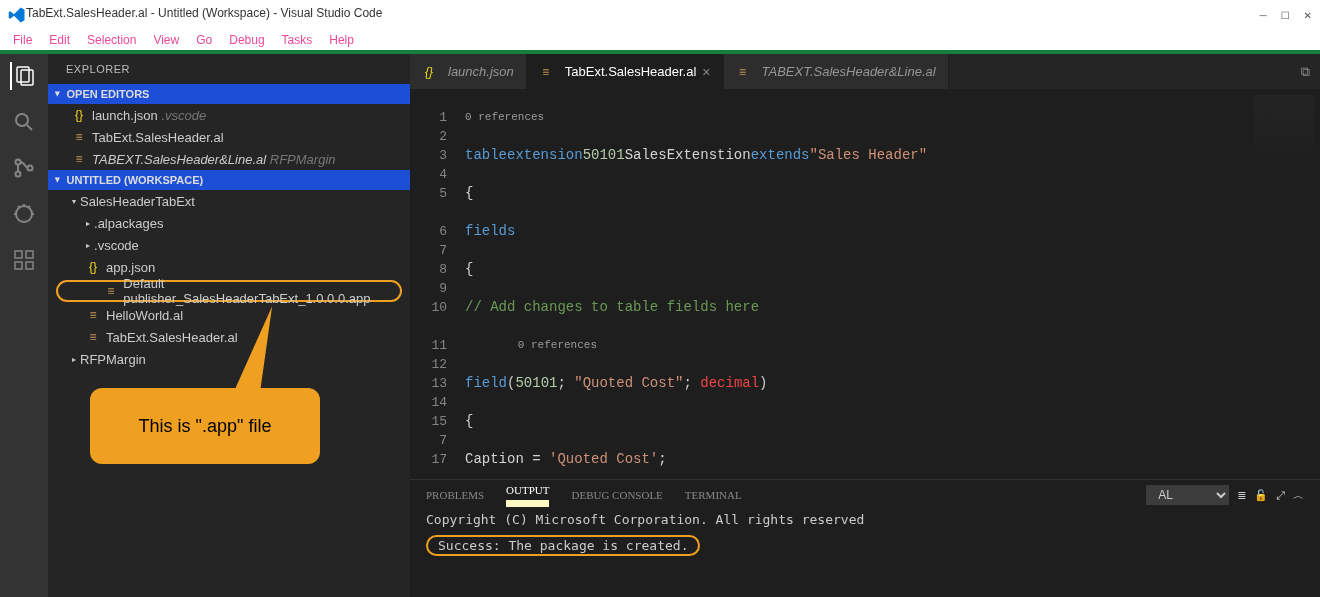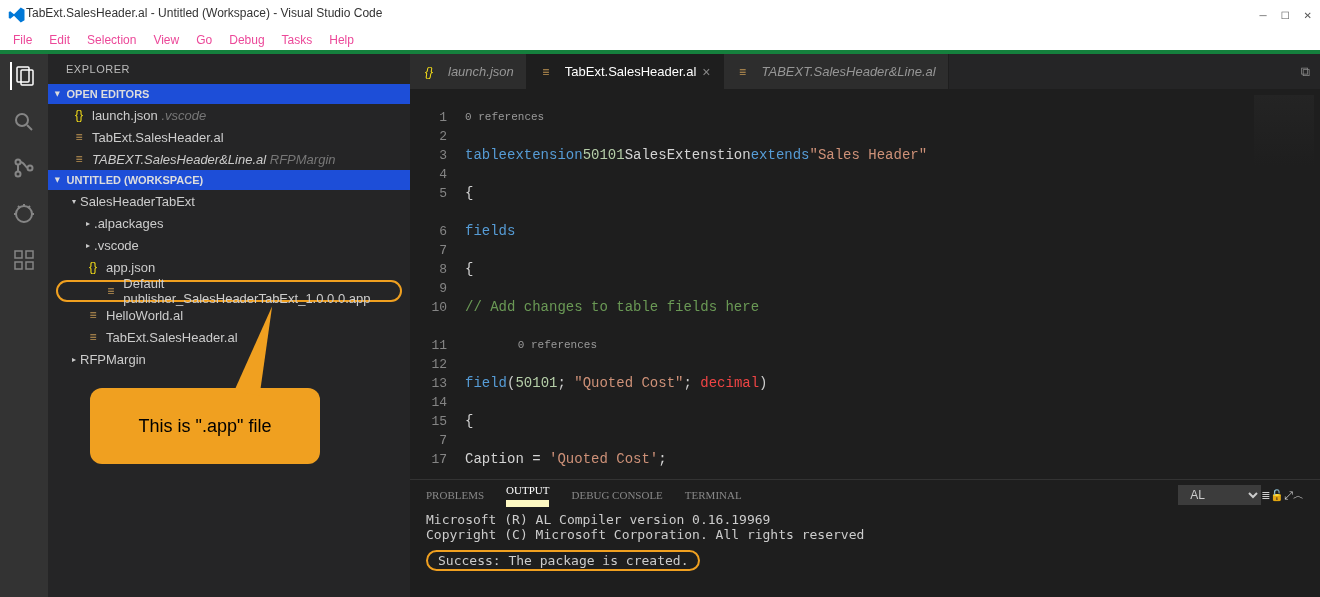"AL" .panel-actions { gap: 0 -> 8px }
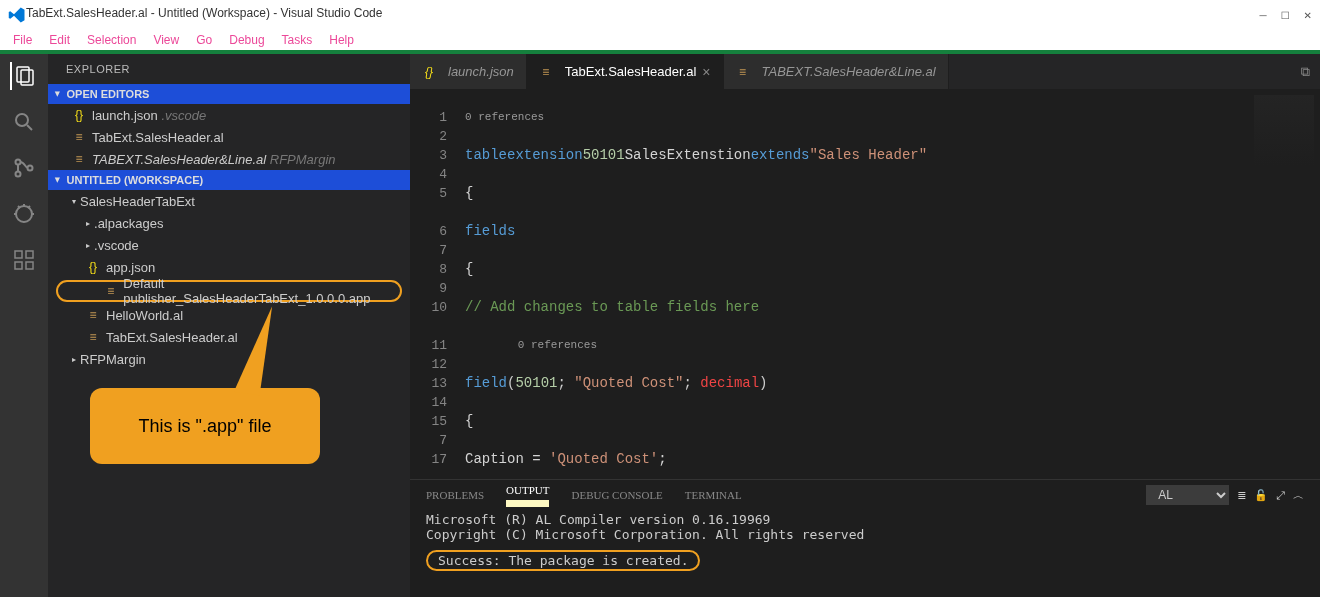"Microsoft (R) AL Compiler version" div { html: <div>Microsoft (R) AL Compiler version 0.16.19969</div> -> none }
